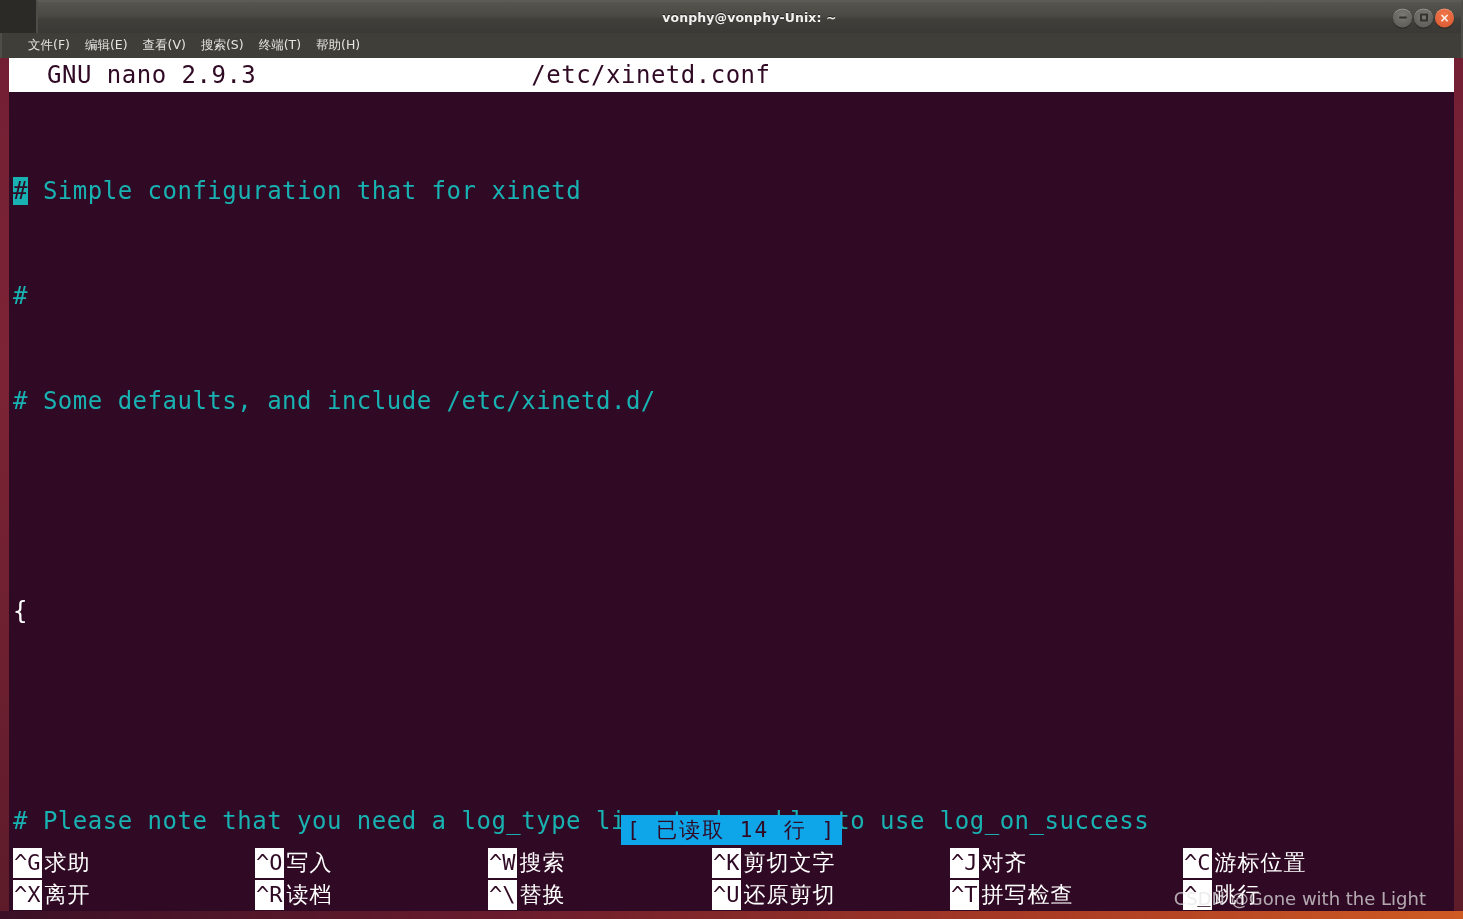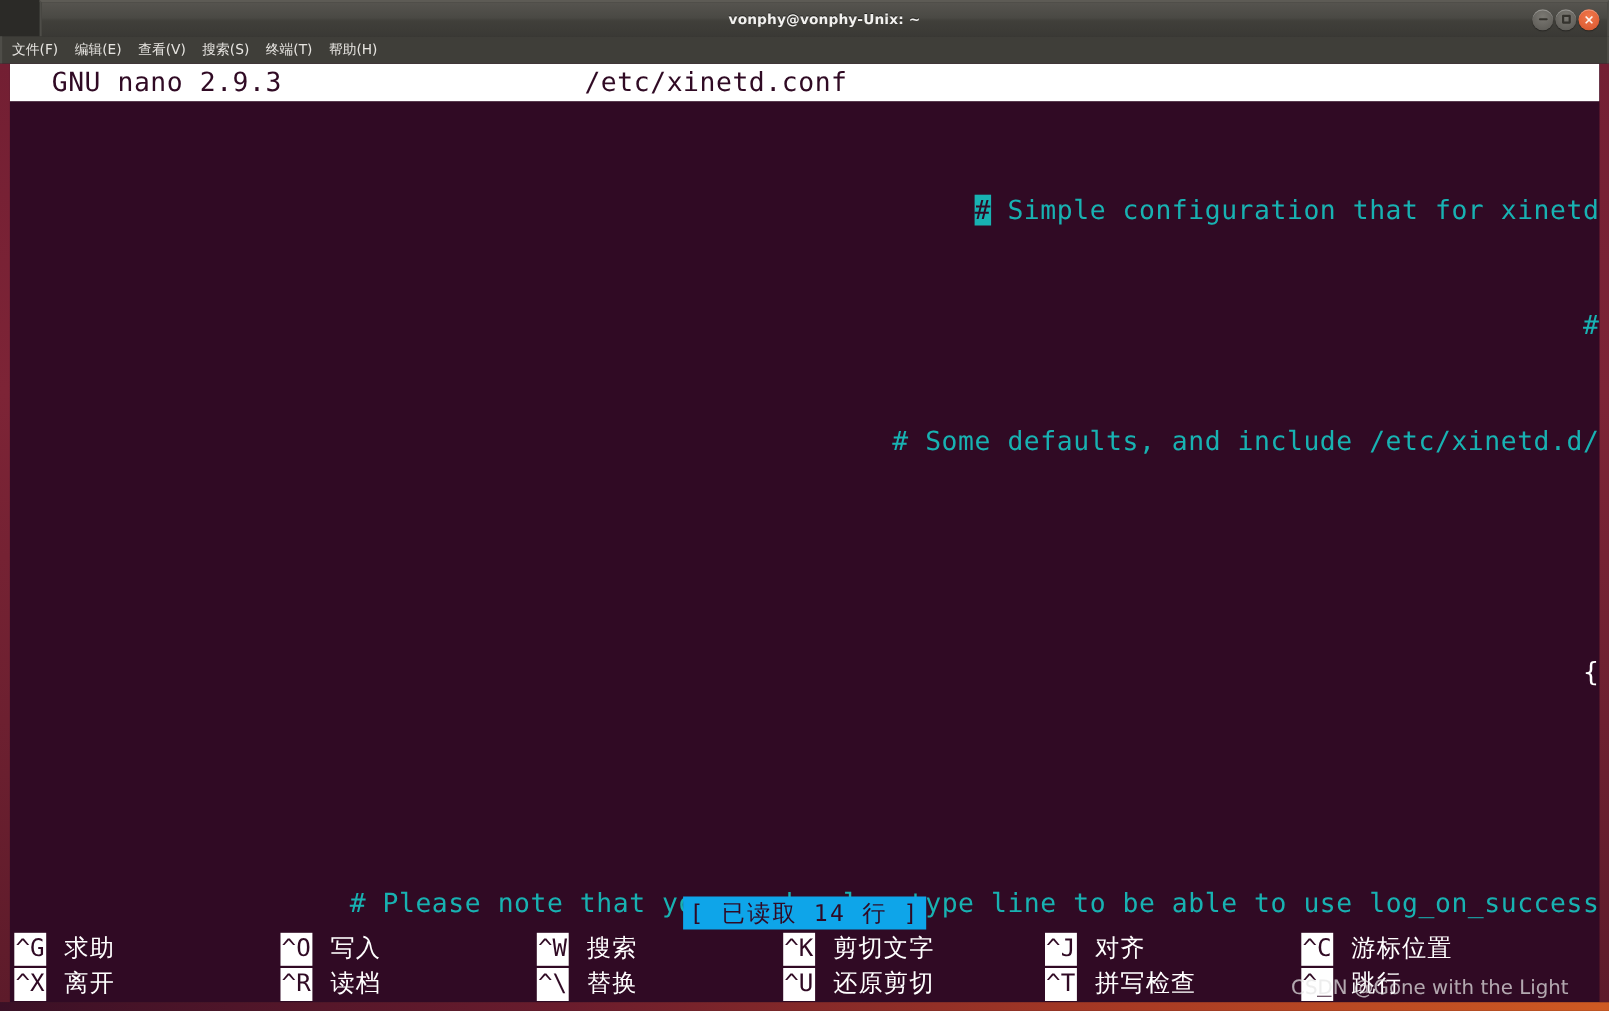"文件(F)" #menubar { padding-left: 9px -> 26px }
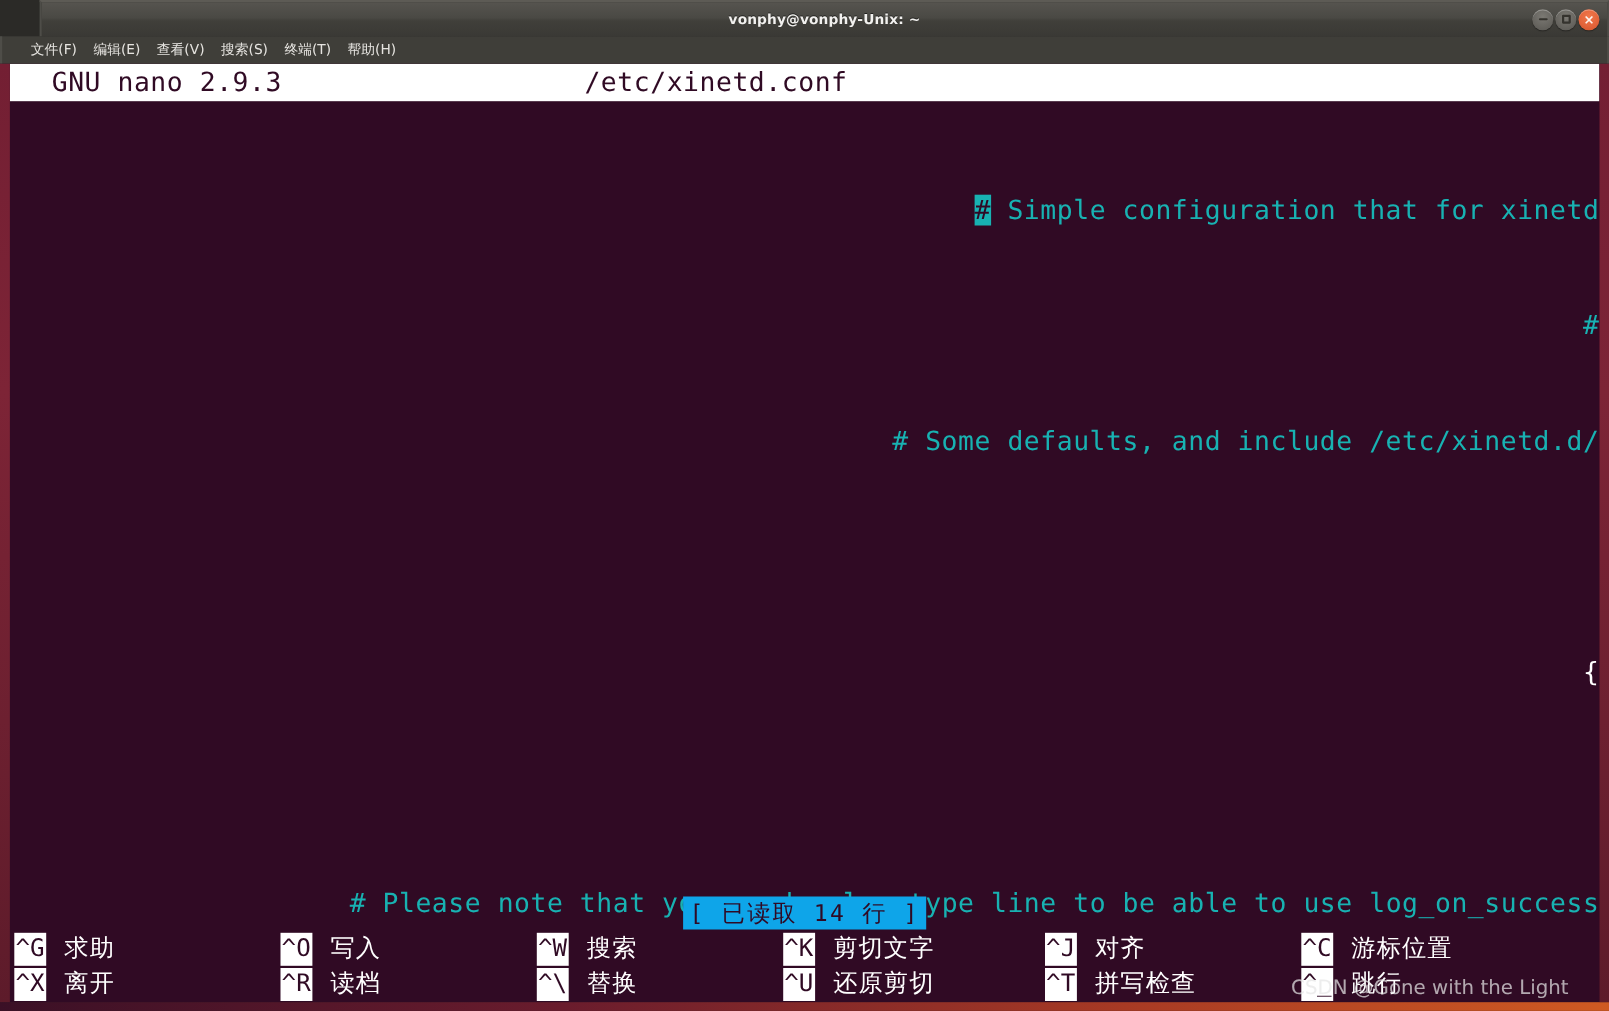"GNU nano 2.9.3" #terminal-inner { text-align: right -> none }
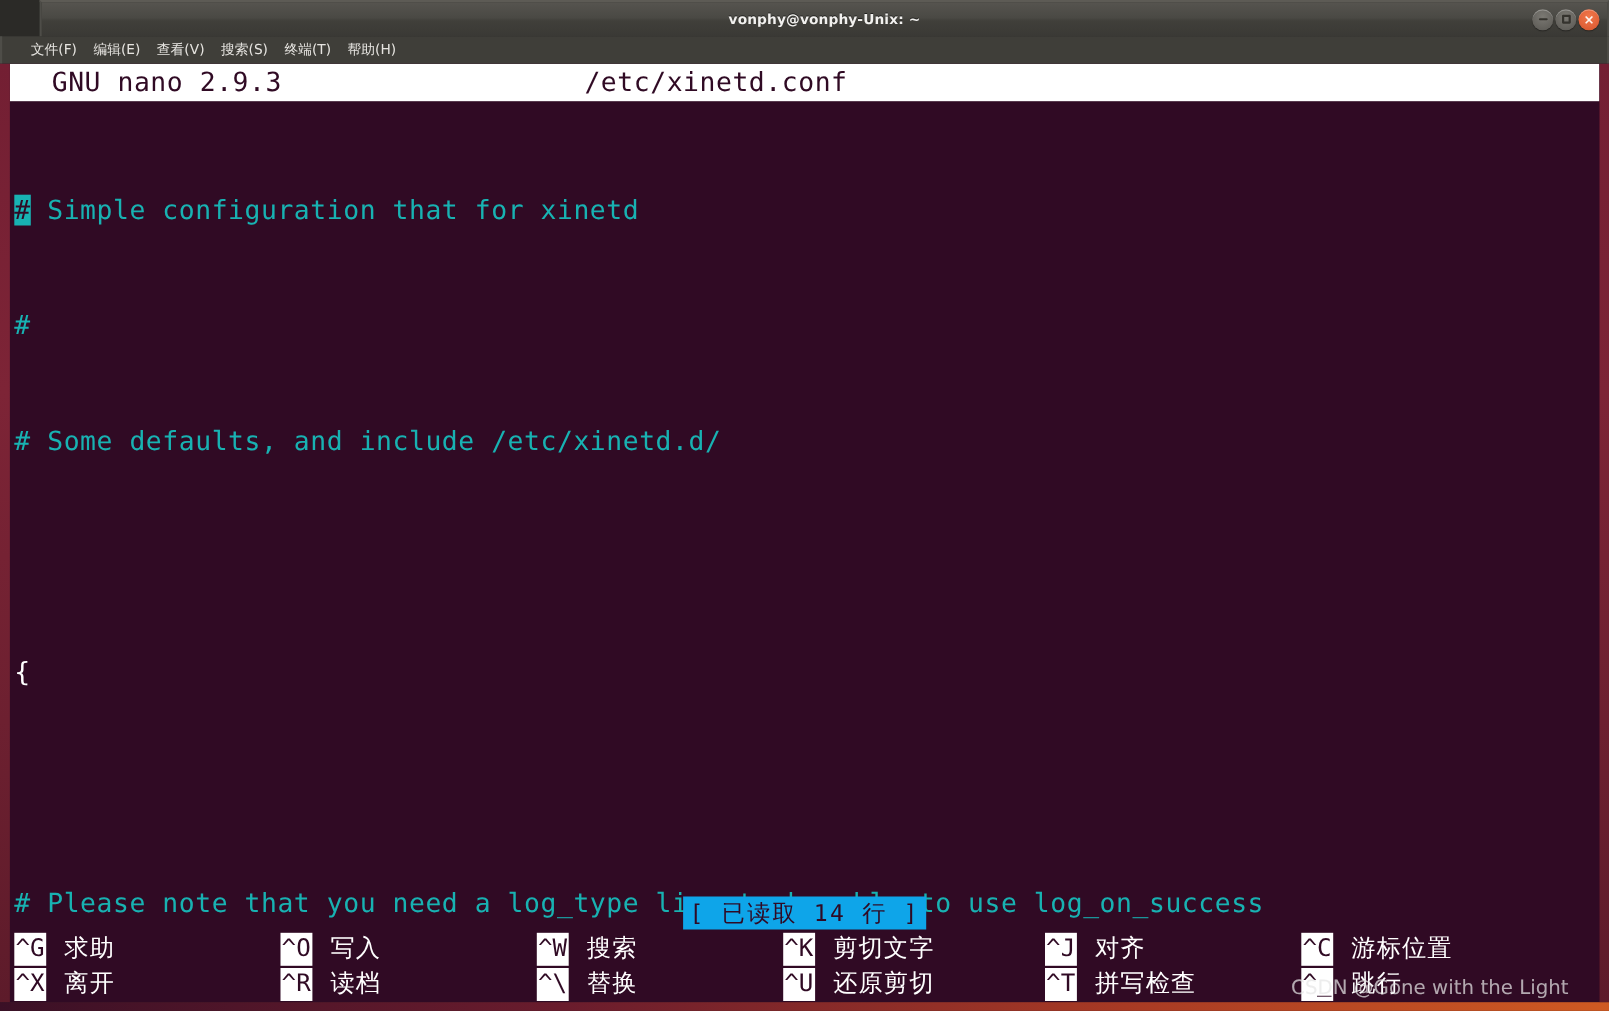"求助" .sc-label { padding-left: 17px -> 3px }
